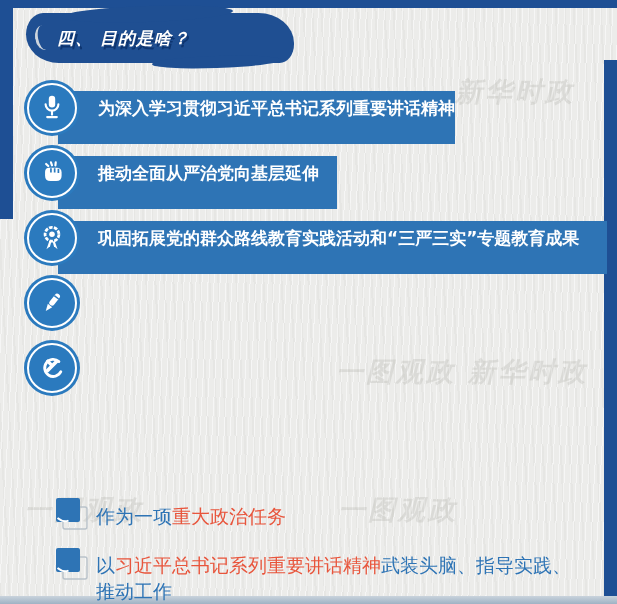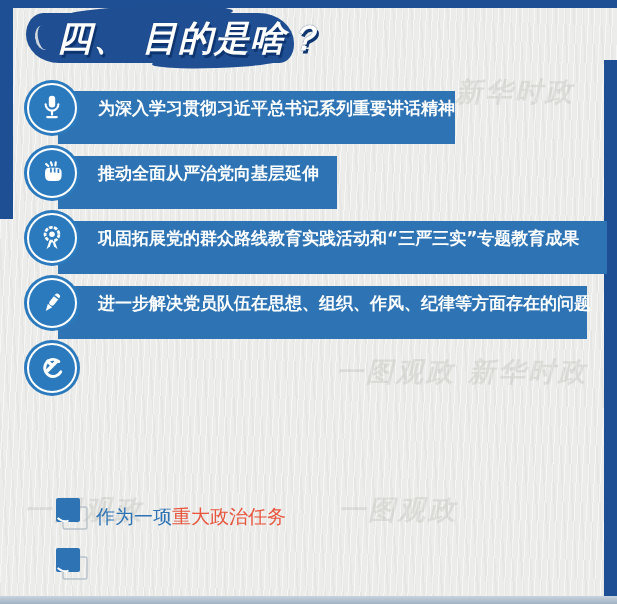"四、 目的是啥？" .banner .txt { font-size: 35px -> 17px }
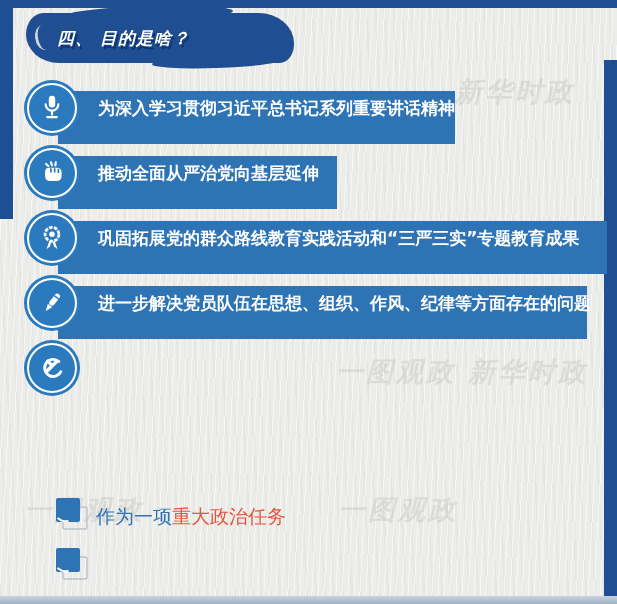"进一步解决党员队伍在思想、组织、作风、纪律等方面存在的问题" div.item-bar { html: <div>进一步解决党员队伍在思想、组织、作风、纪律等方面存在的问题</div> -> none }
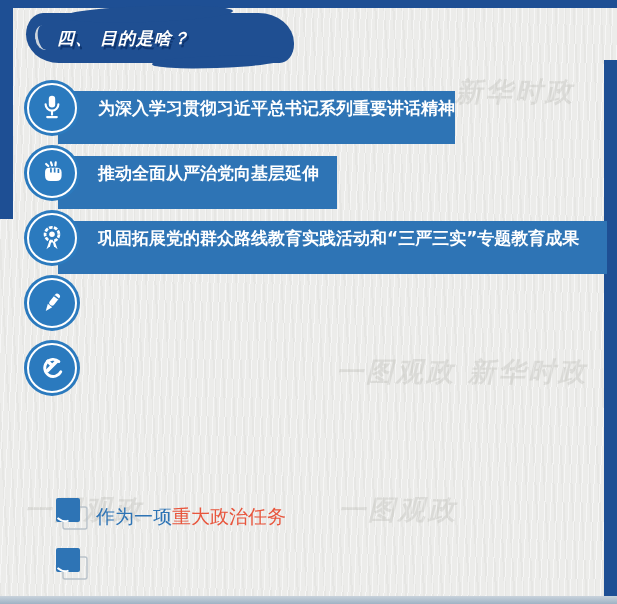"以习近平总书记系列重要讲话精神武装头脑、指导实践、推动工作" div.book-text { html: none -> <div> <span>以</span><span>习近平总书记系列重要讲话精神</span><span>武装头脑、指导实践、推动工作</span> </div> }
